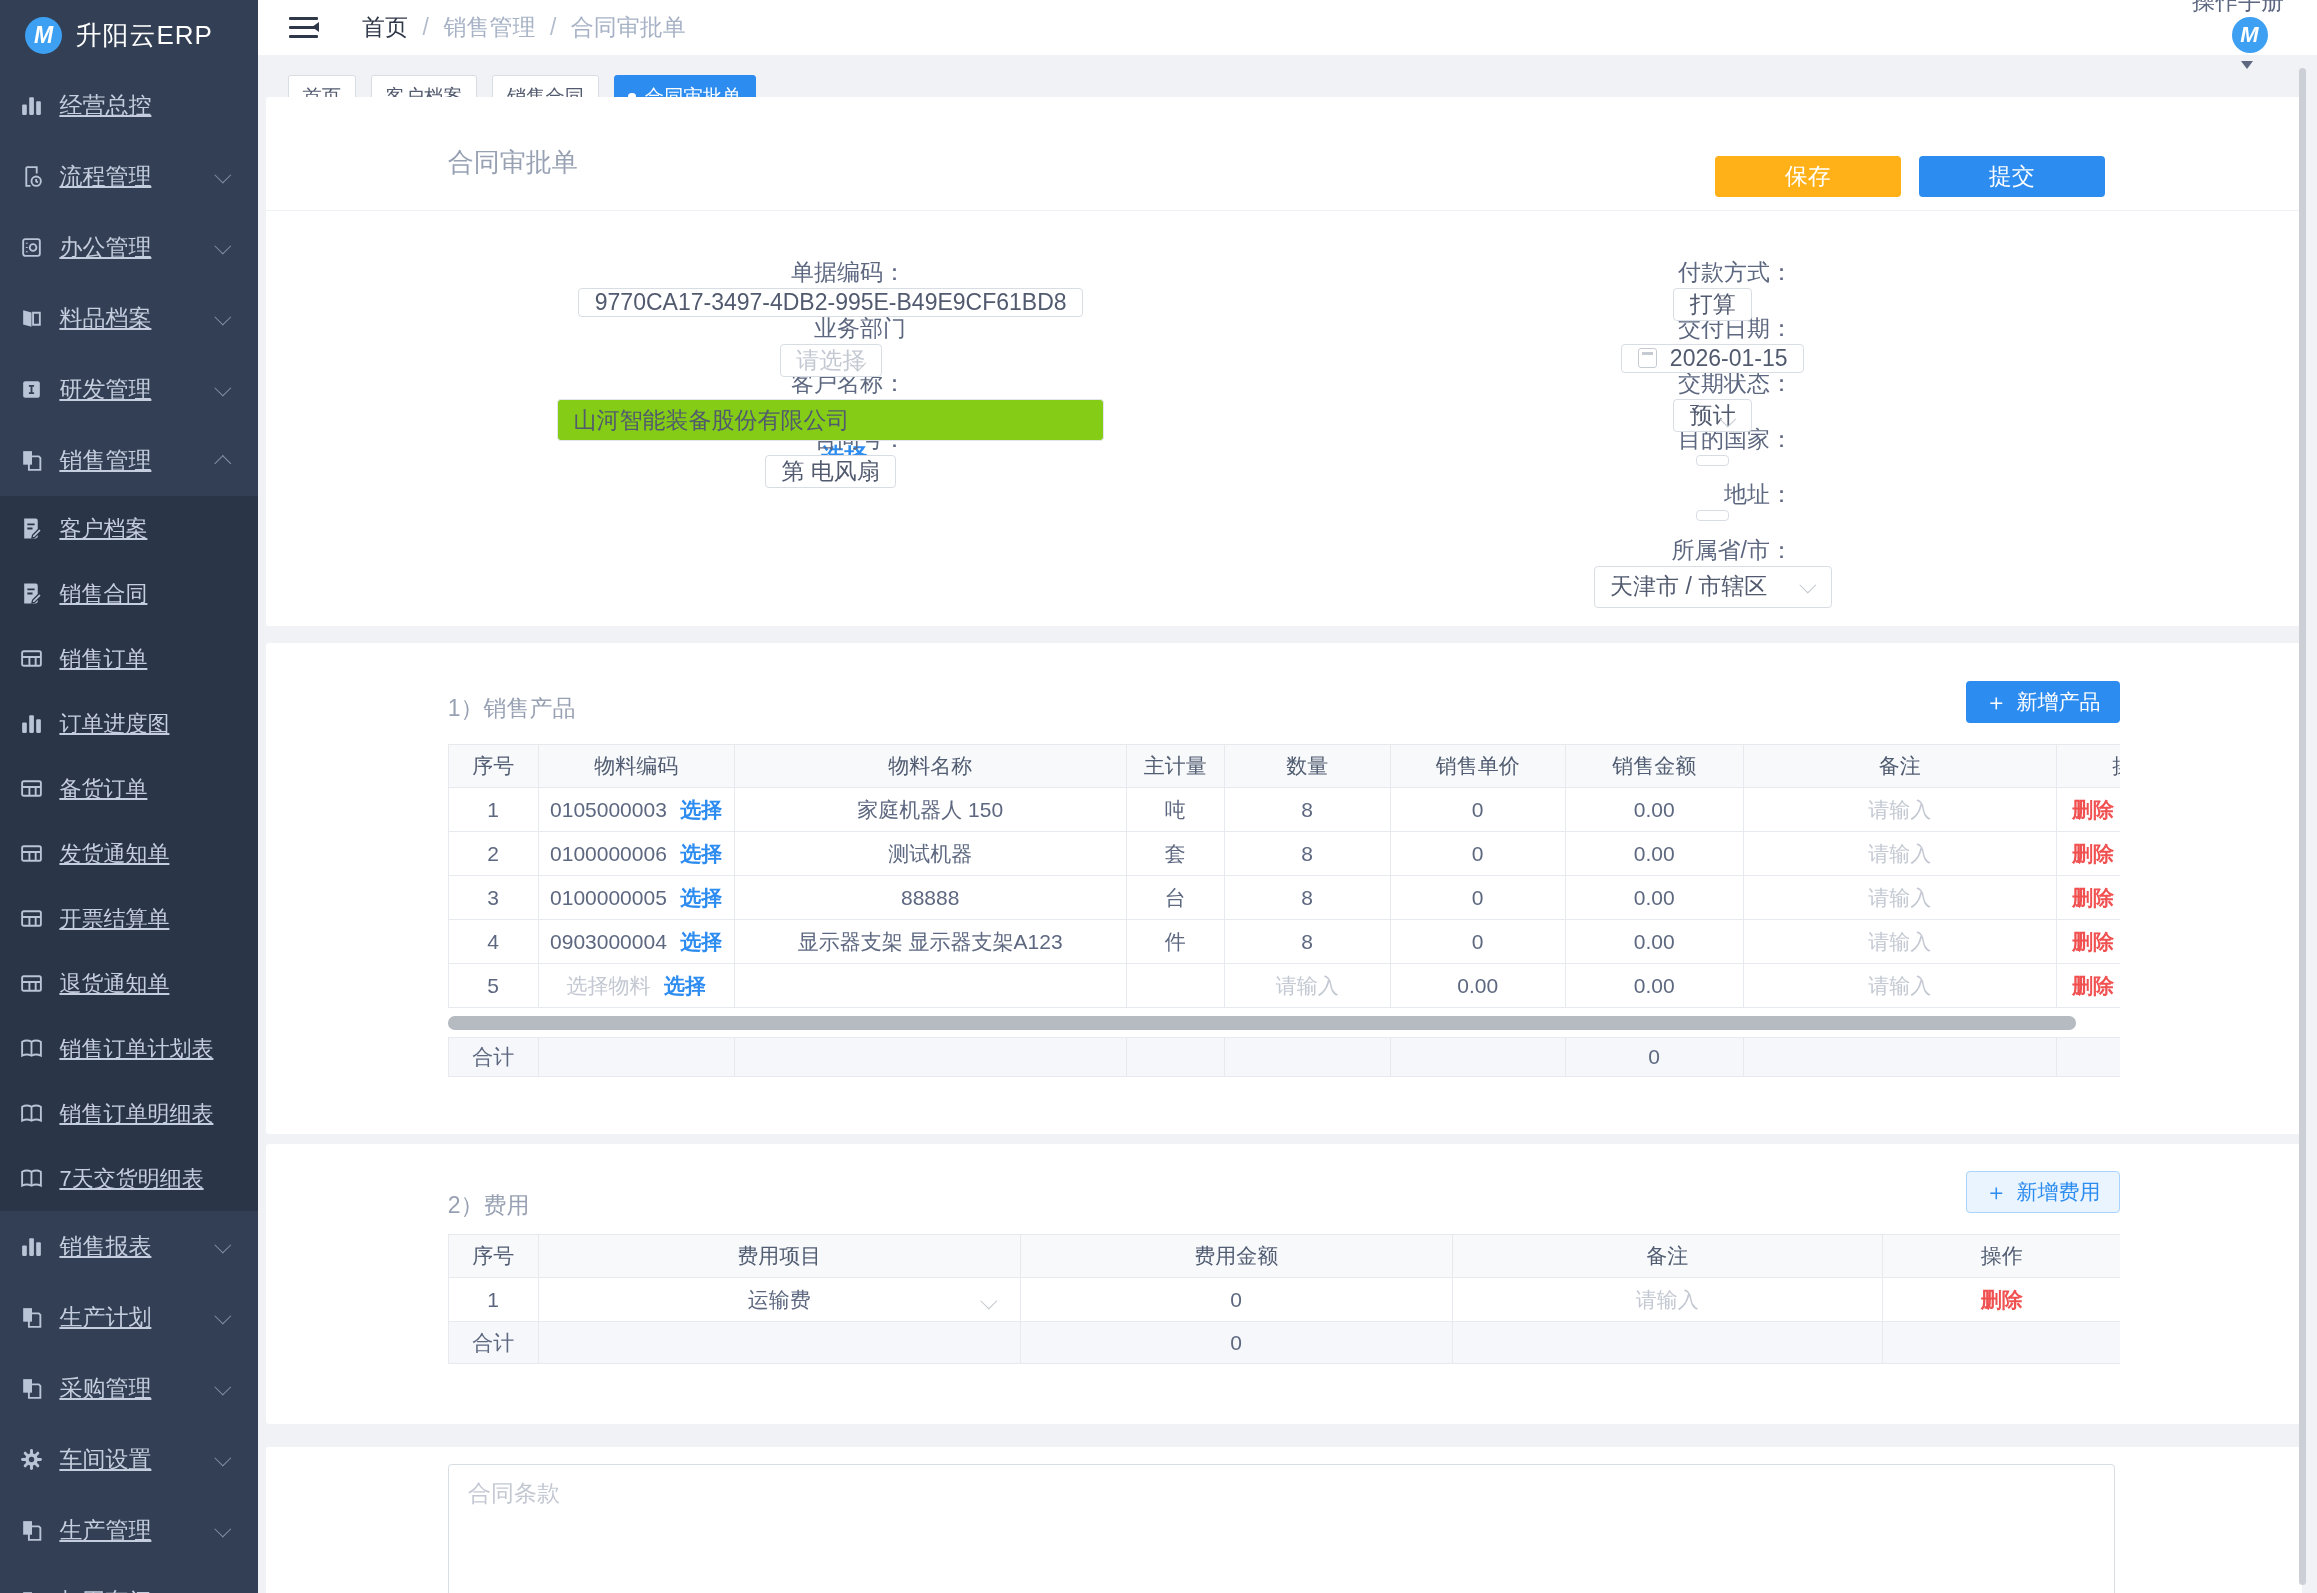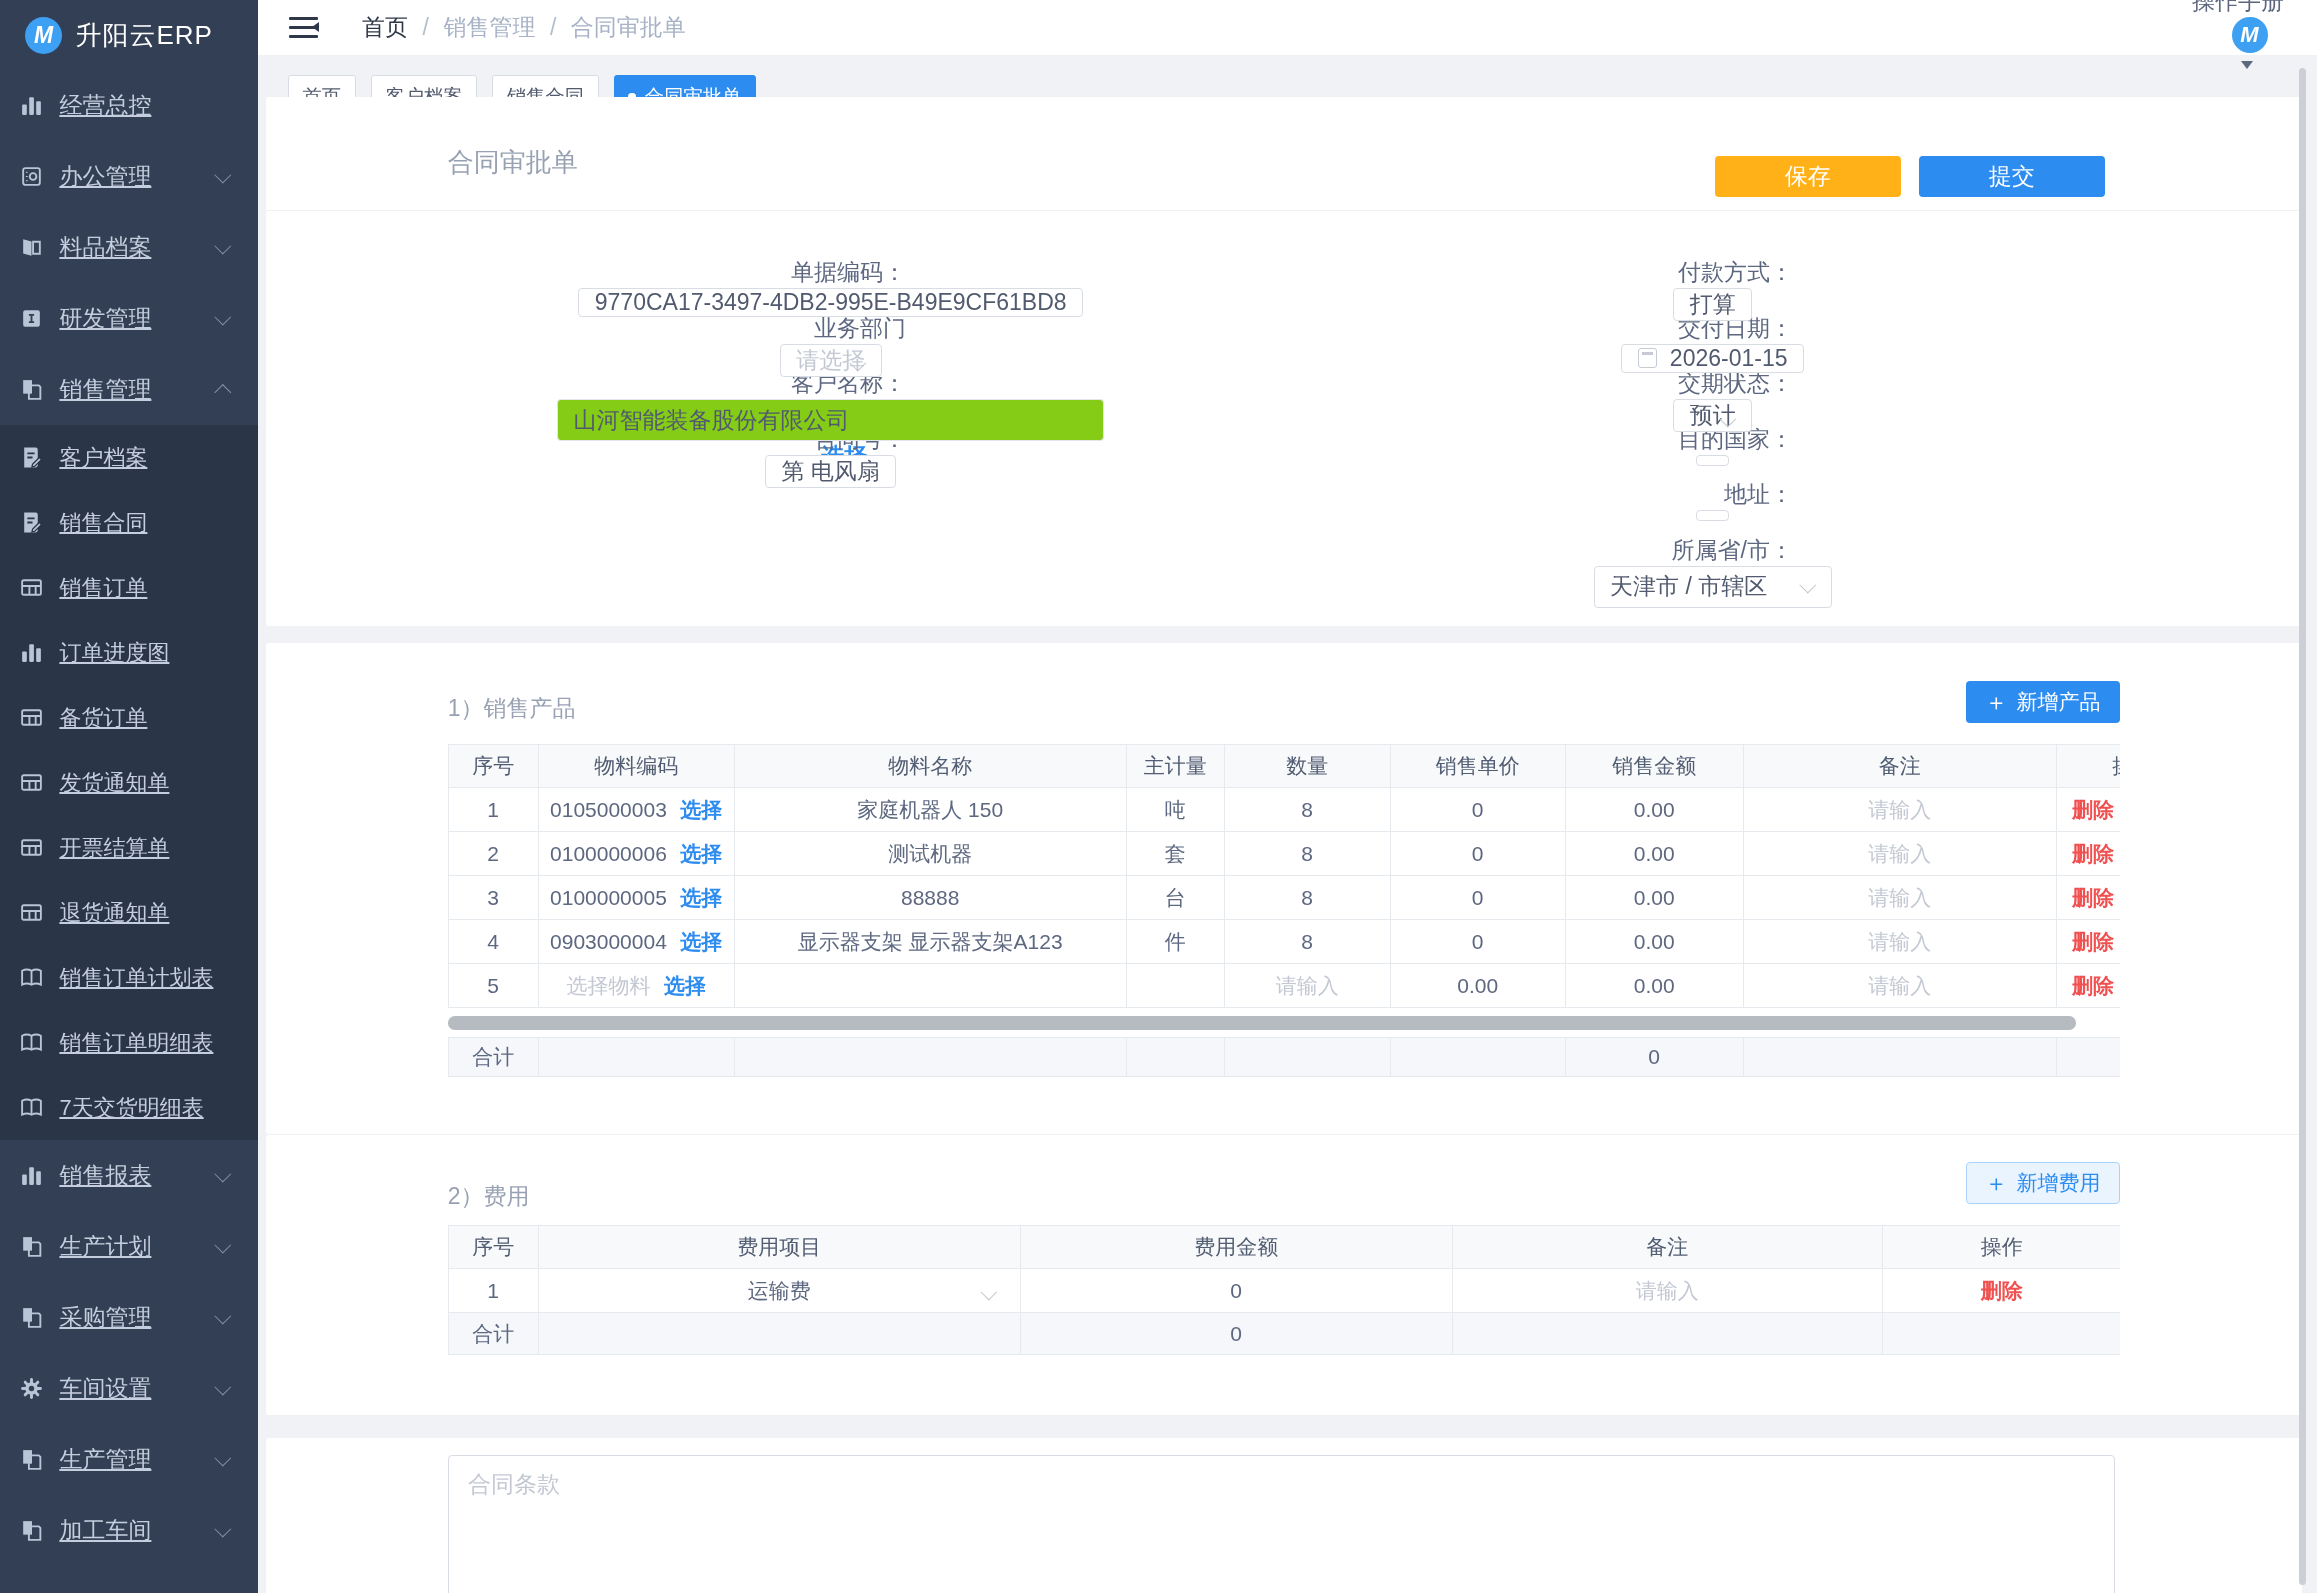"流程管理" div.m-item { html: none -> <div> <span> <svg> <path></path> <path></path> <circle></circle> <path></path> </svg> </span> <span>流程管理</span> <span></span> </div> }
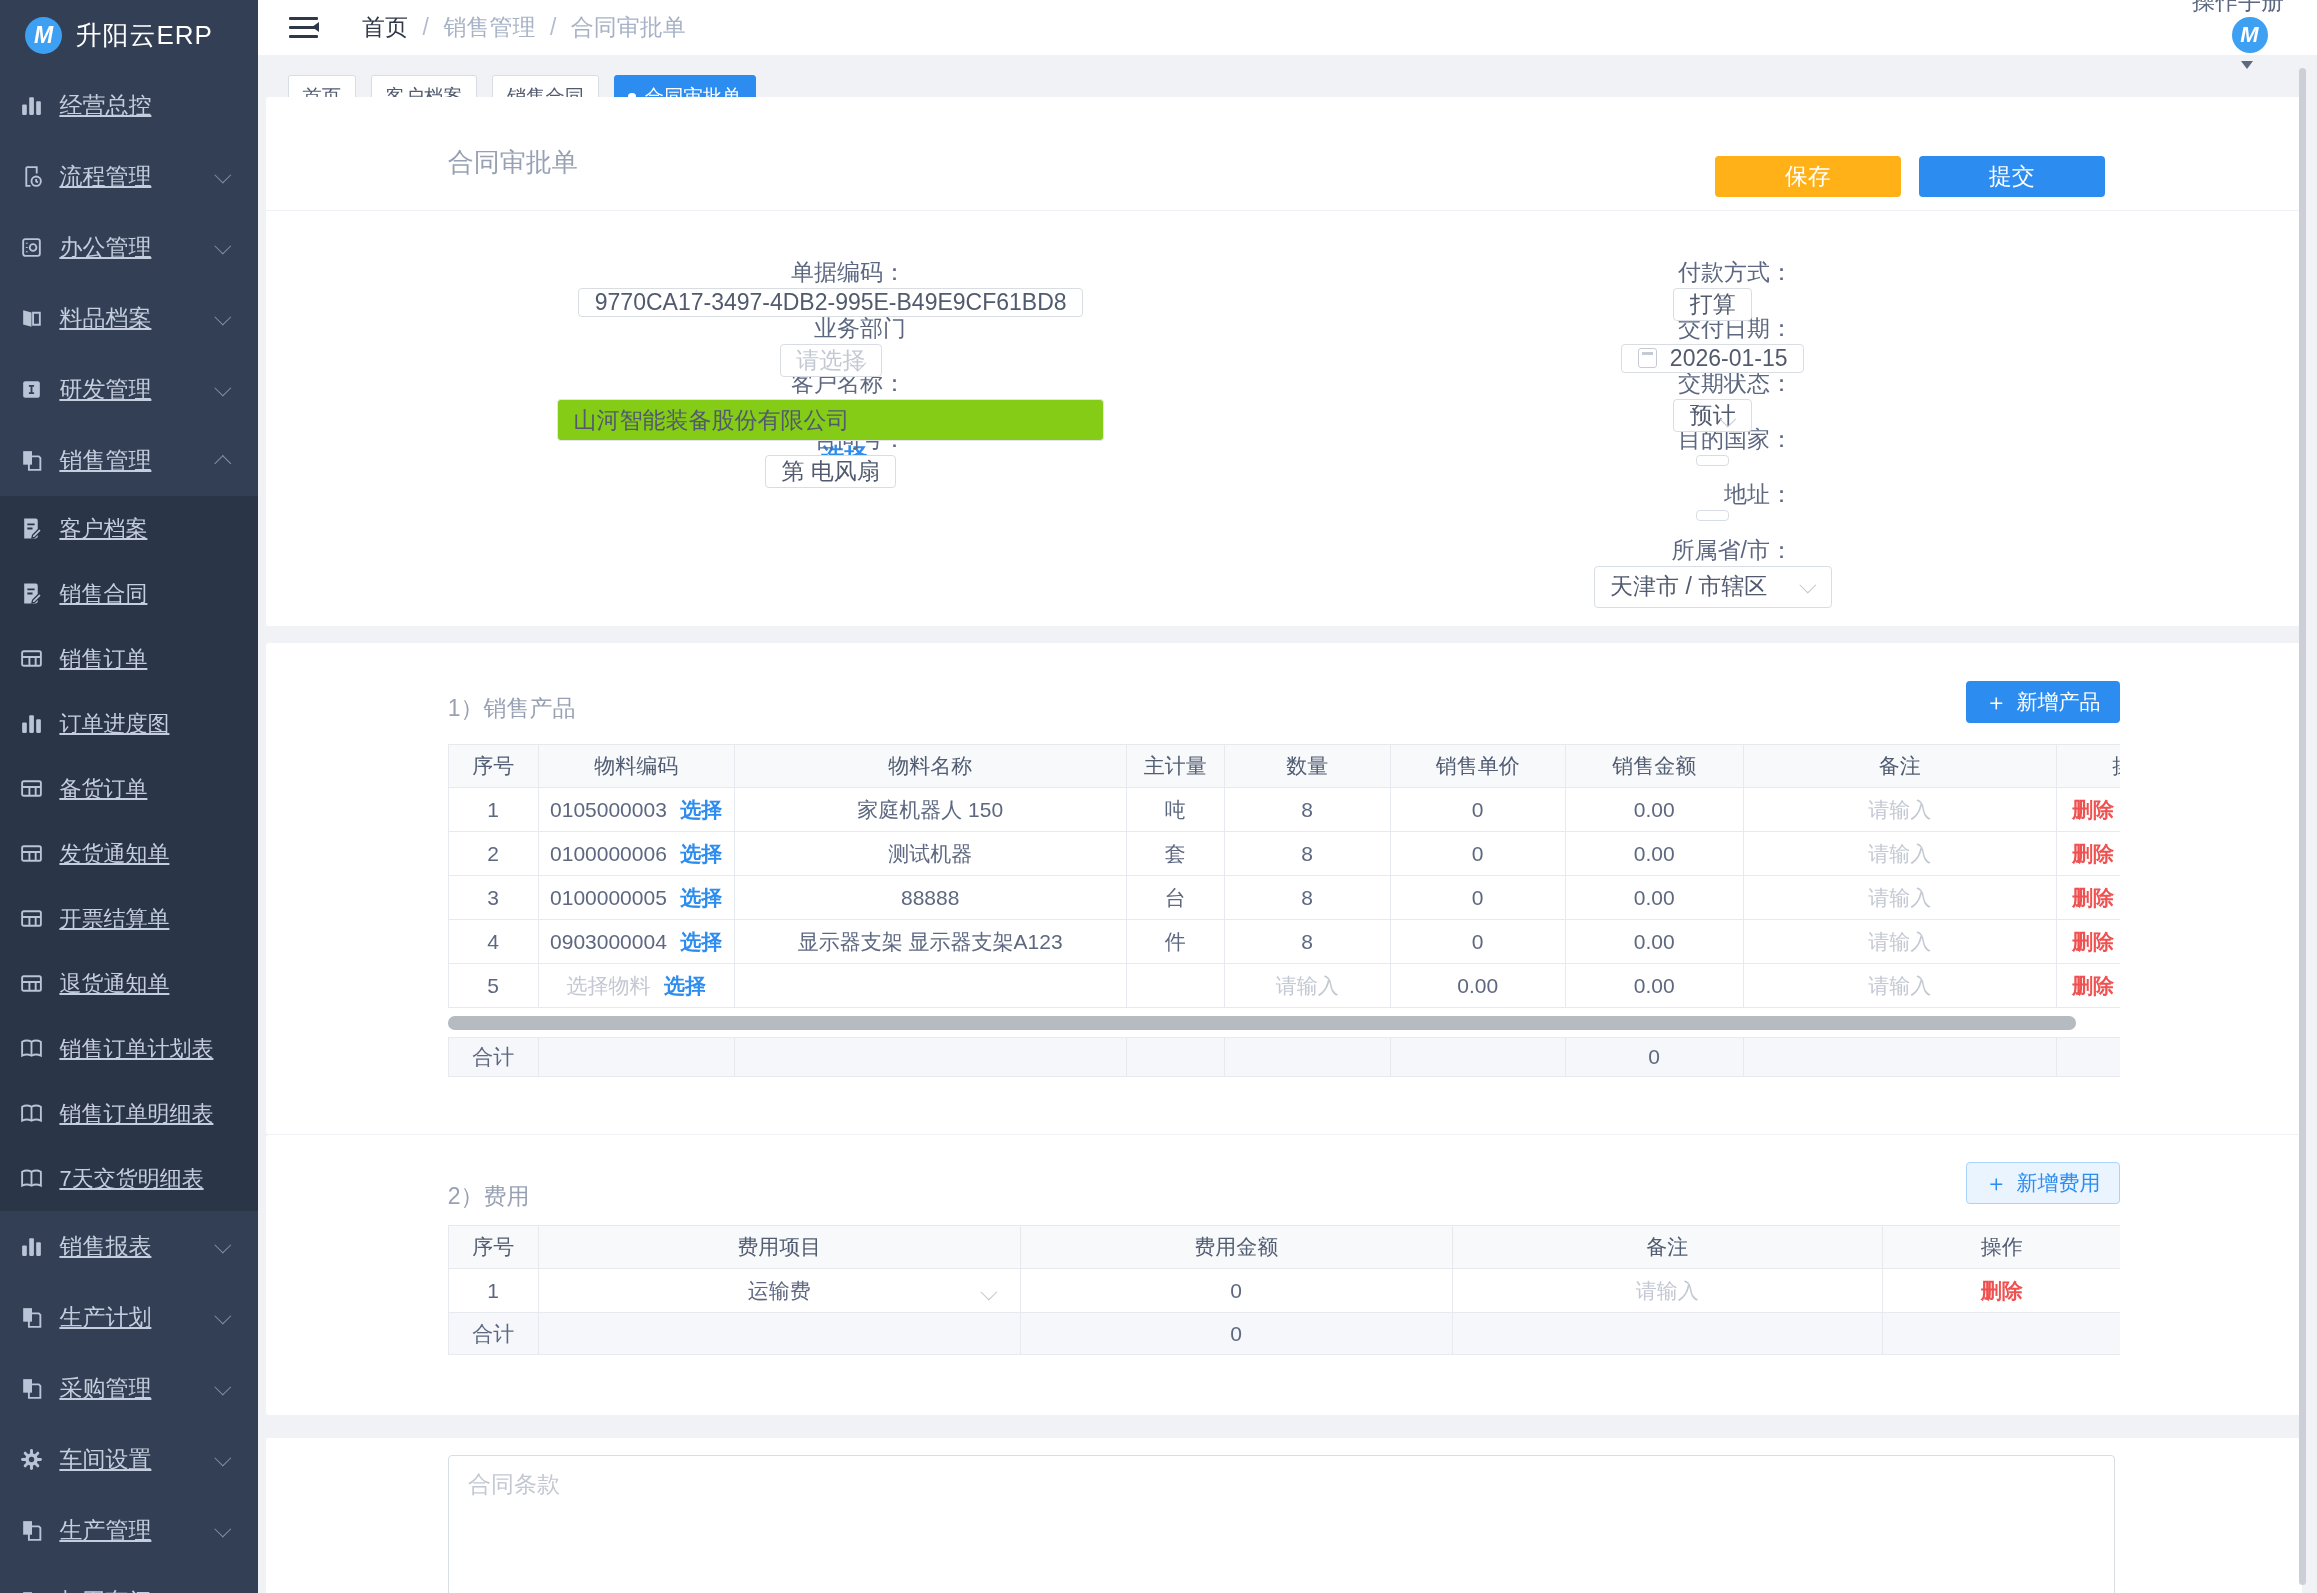"2）费用" #panel-fees { margin-top: 1px -> 10px }
